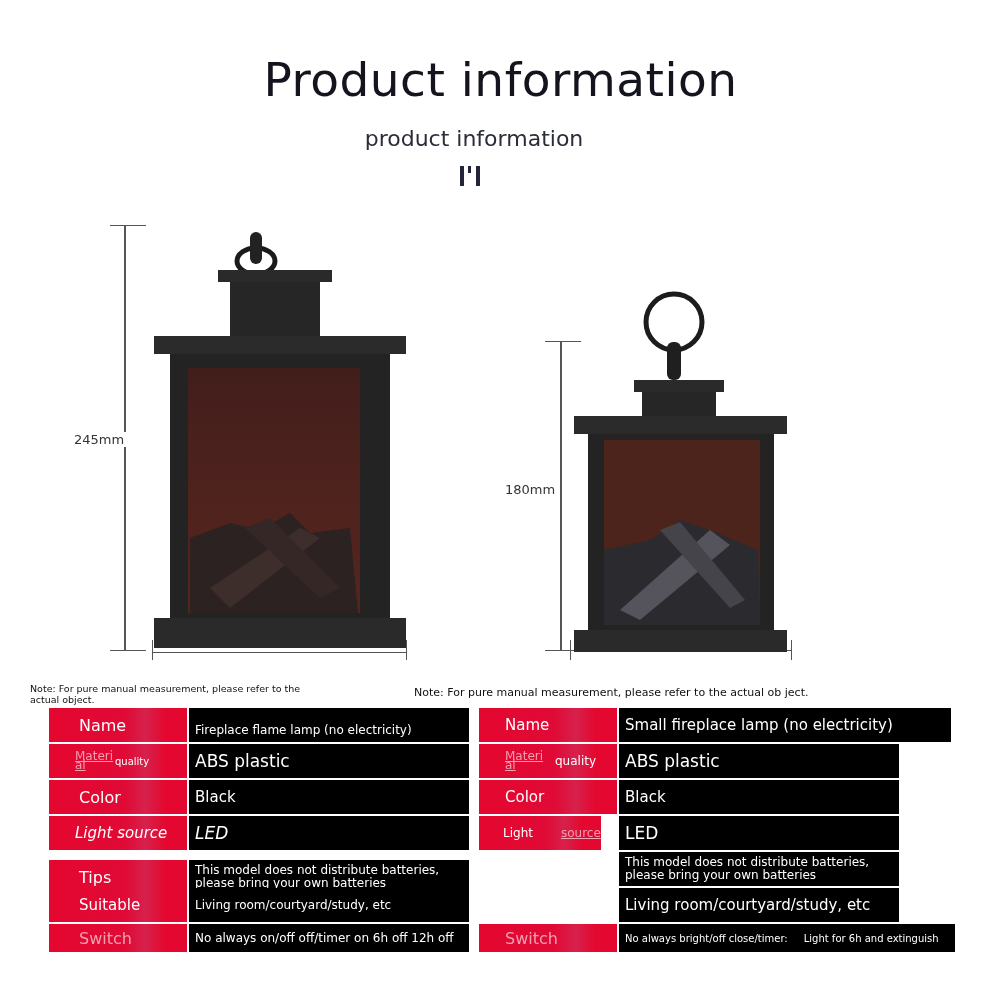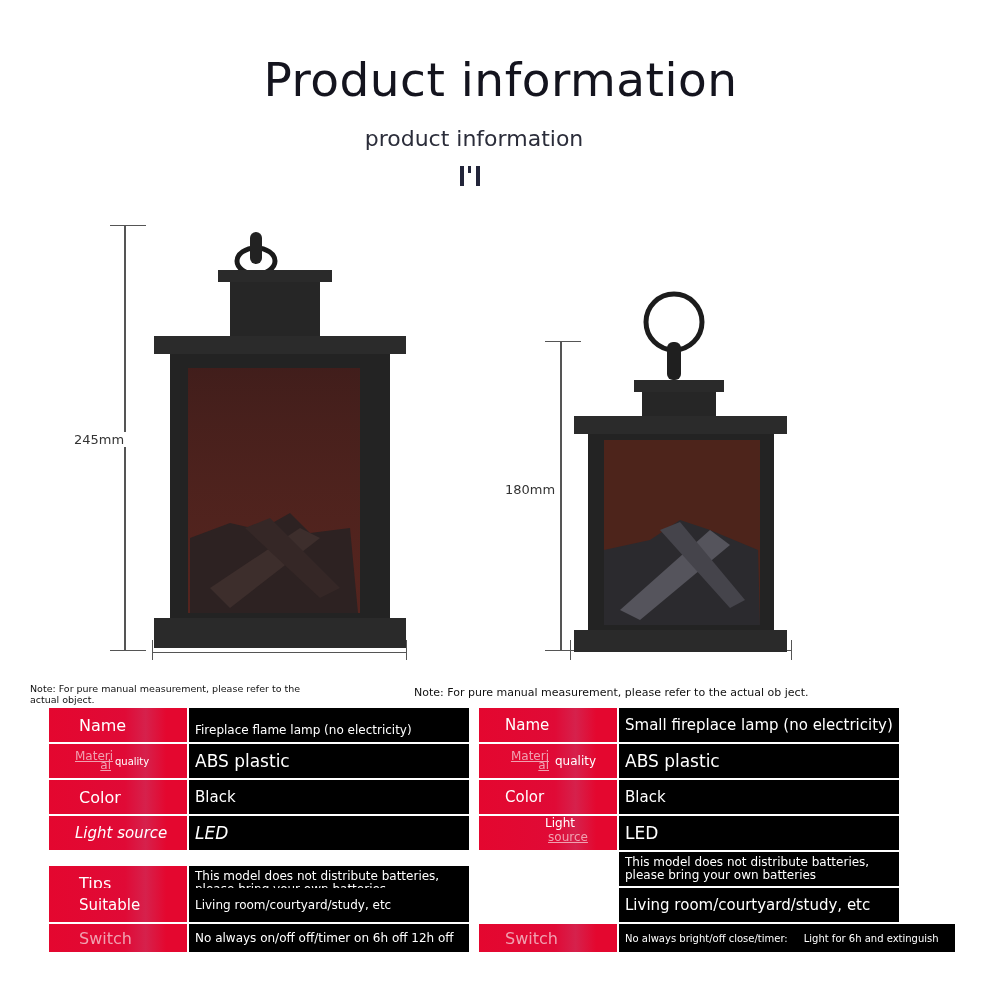"Name" .spec-label { text-align: right -> none }
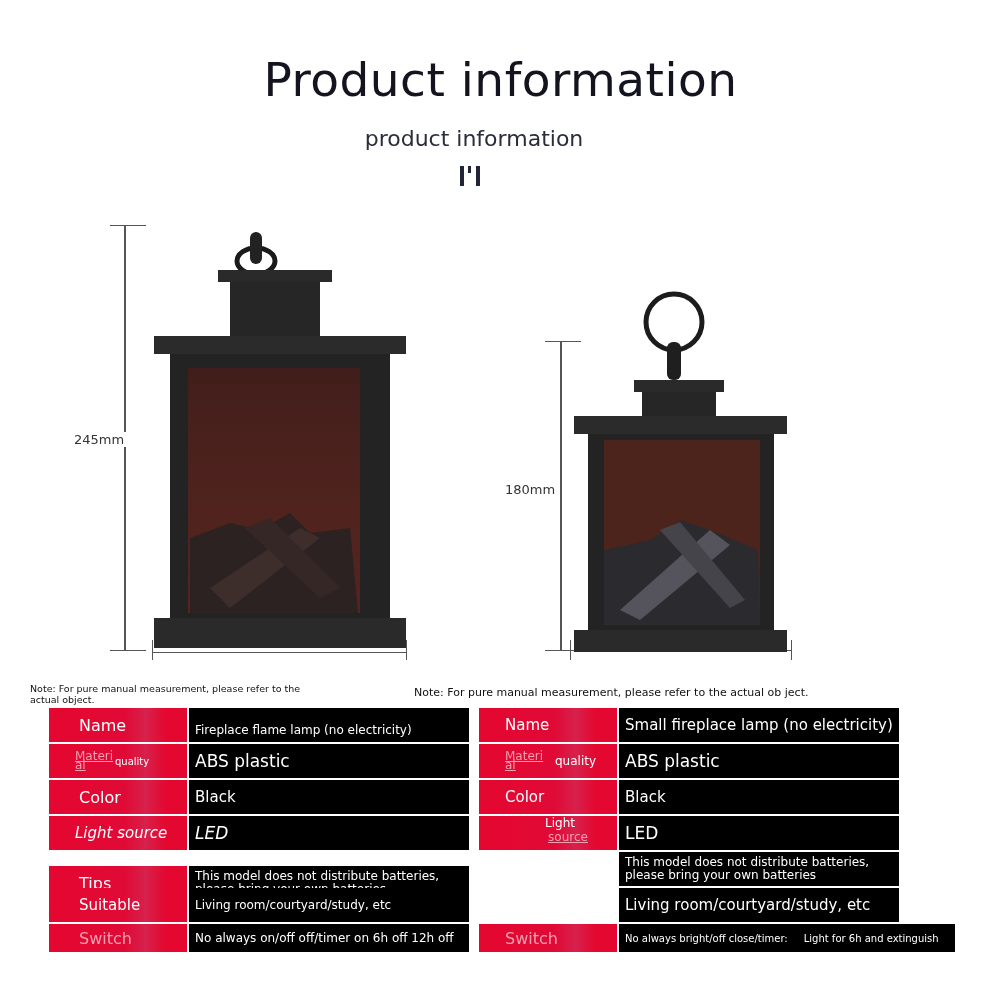"Small fireplace lamp (no electricity)" div.spec-value { width: 280px -> 332px }
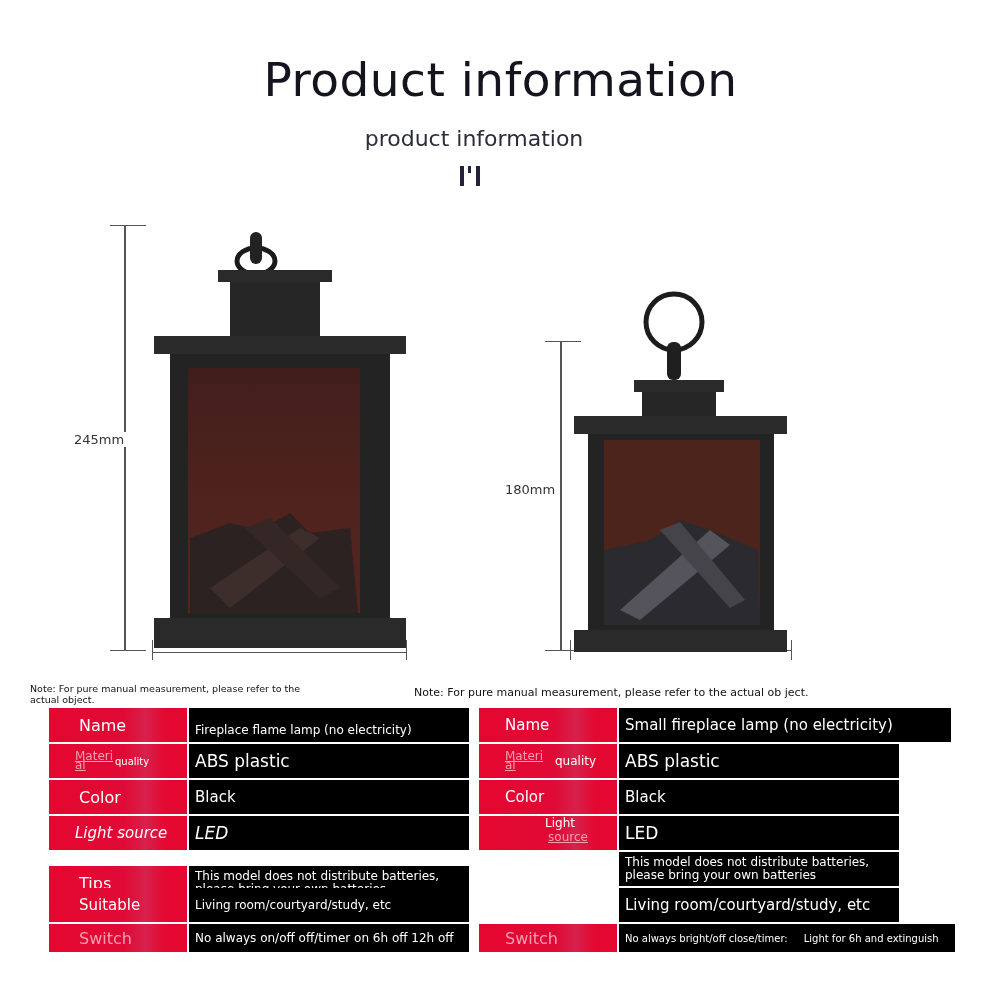"Light" div.spec-label { flex-direction: column -> none; width: 138px -> 122px }
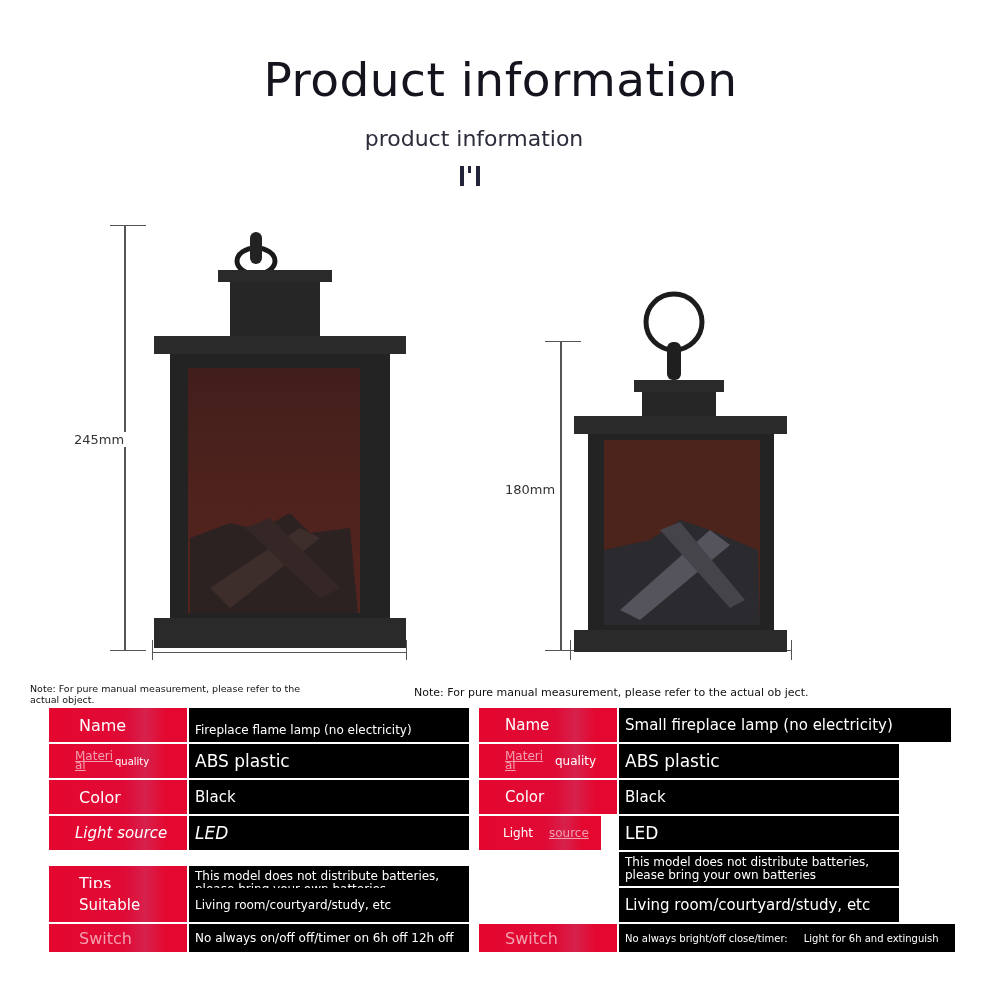"source" span.faded { margin-left: 16px -> 28px }
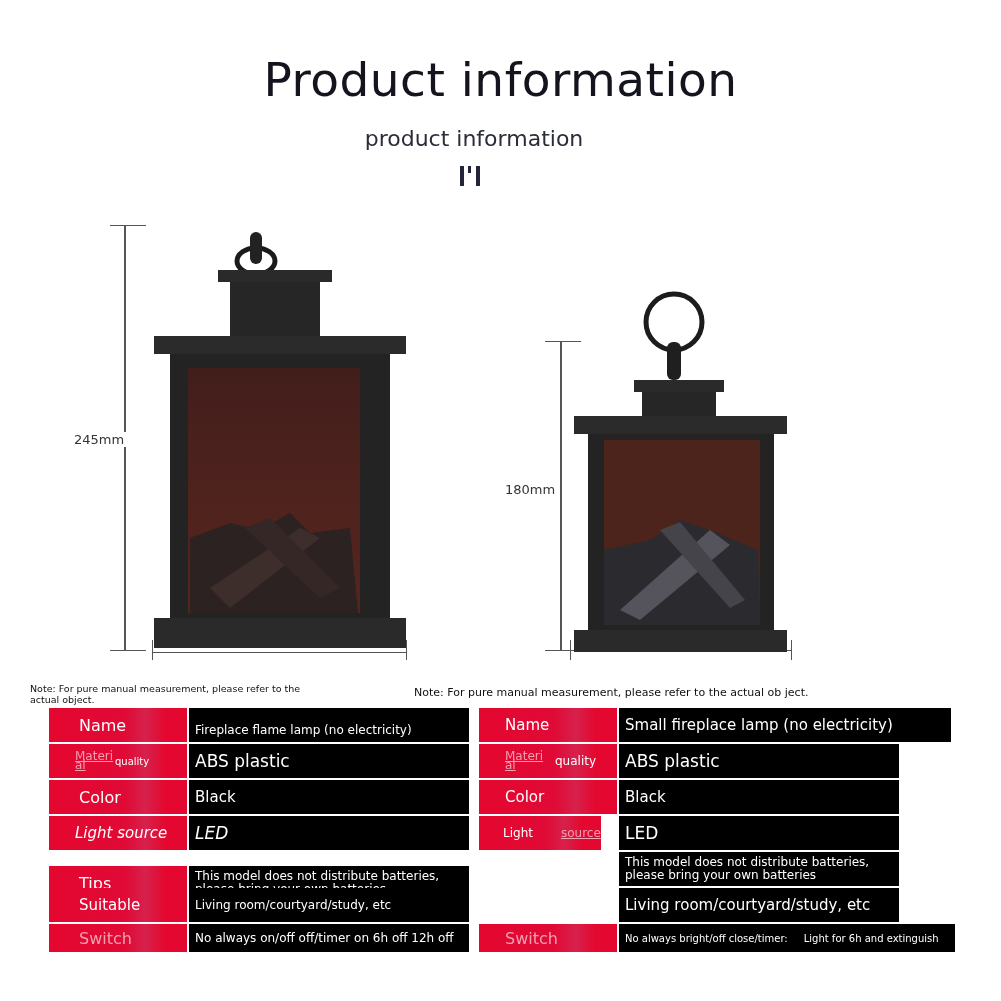"Tips" div.spec-row { top: 158px -> 152px }
